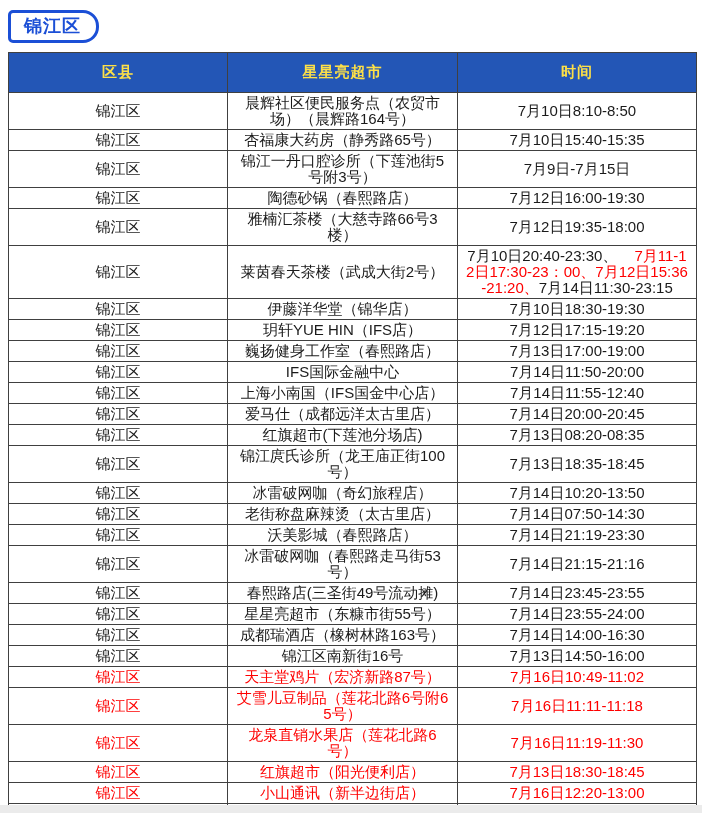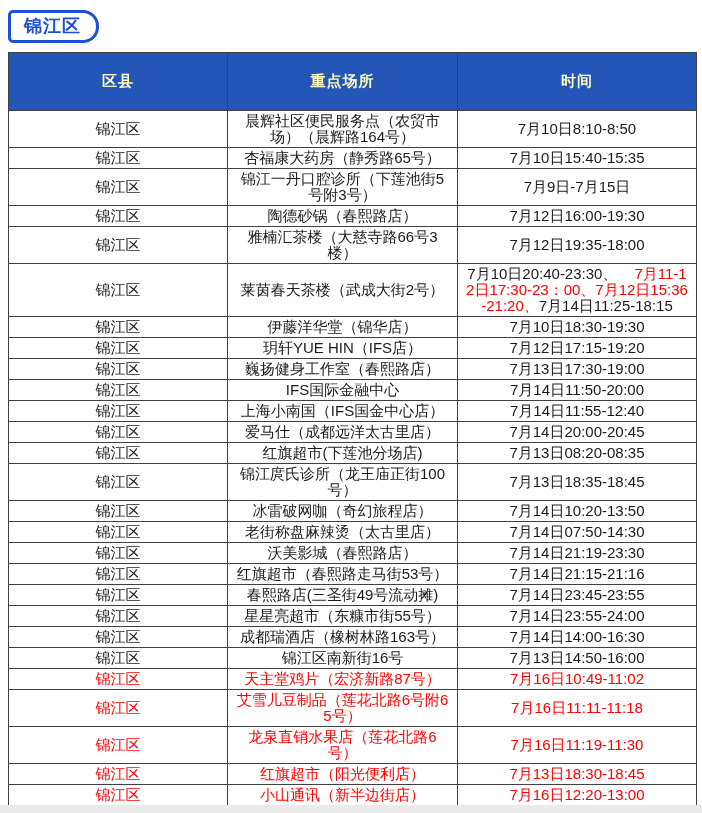"区县" th { color: #fef9c3 -> #fde047; padding: 19px 2px -> 10px 2px }
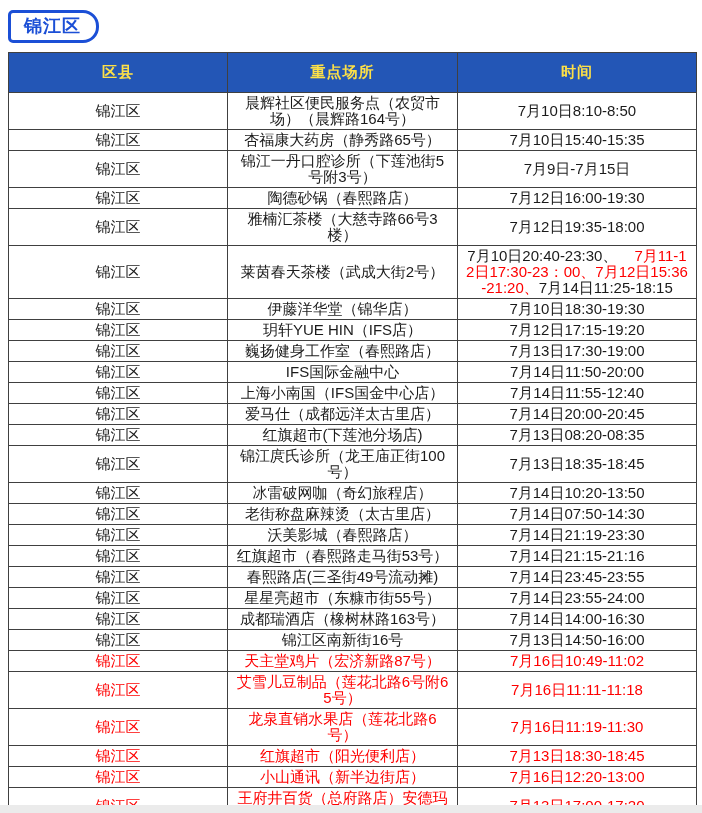"重点场所" th { text: 重点场所 -> 星星亮超市 }
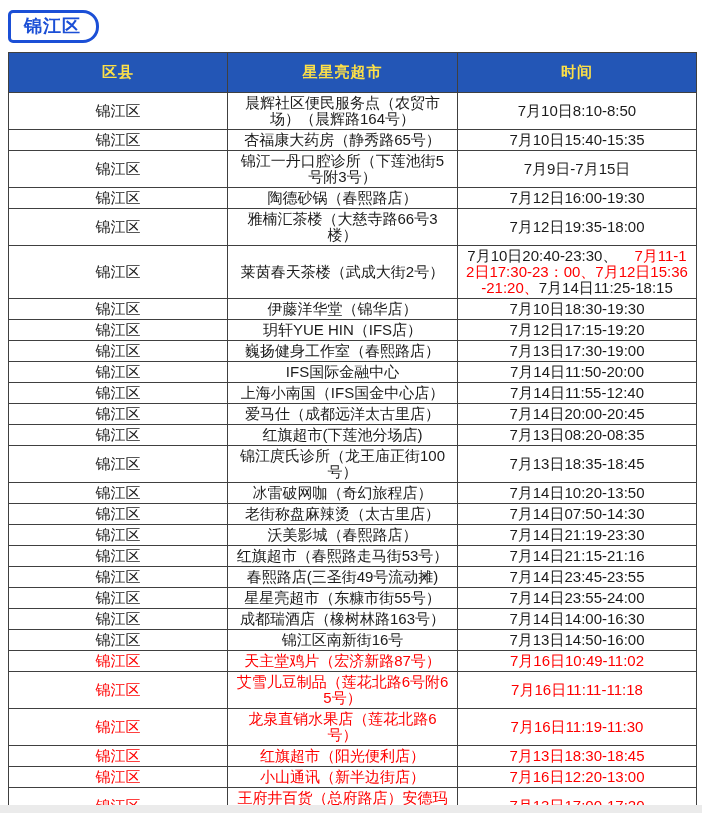"7月14日11:25-18:15" span.seg-black { text: 11:25-18:15 -> 11:30-23:15 }
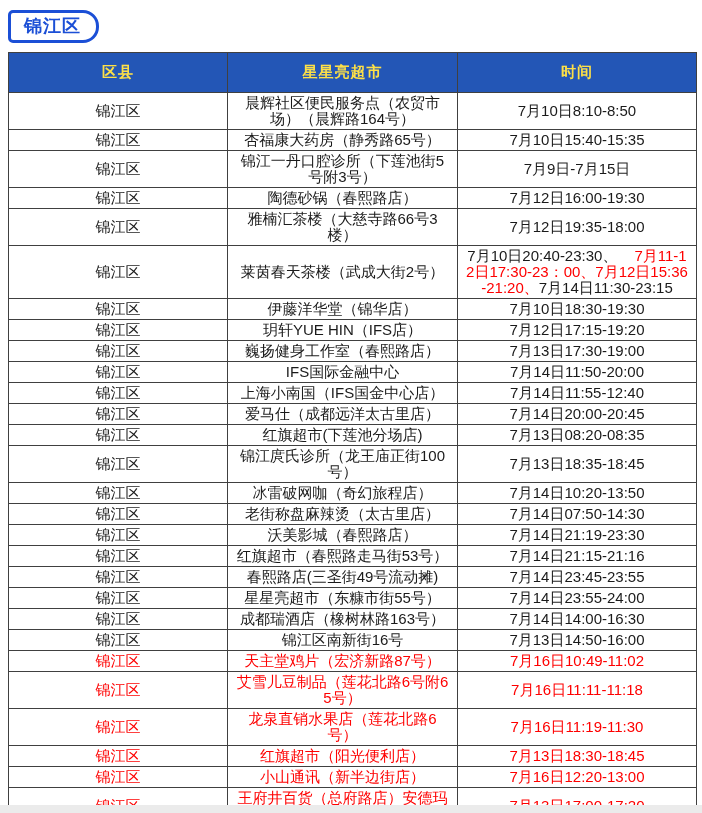"7月13日17:30-19:00" td { text: 17:30-19:00 -> 17:00-19:00 }
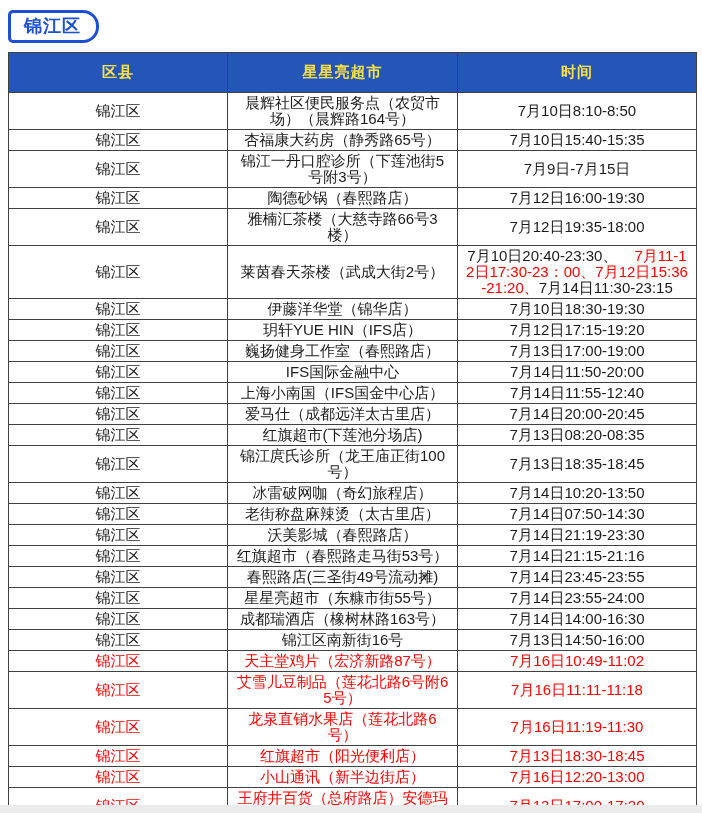"红旗超市（春熙路走马街53号）" td { text: 红旗超市 -> 冰雷破网咖 }
